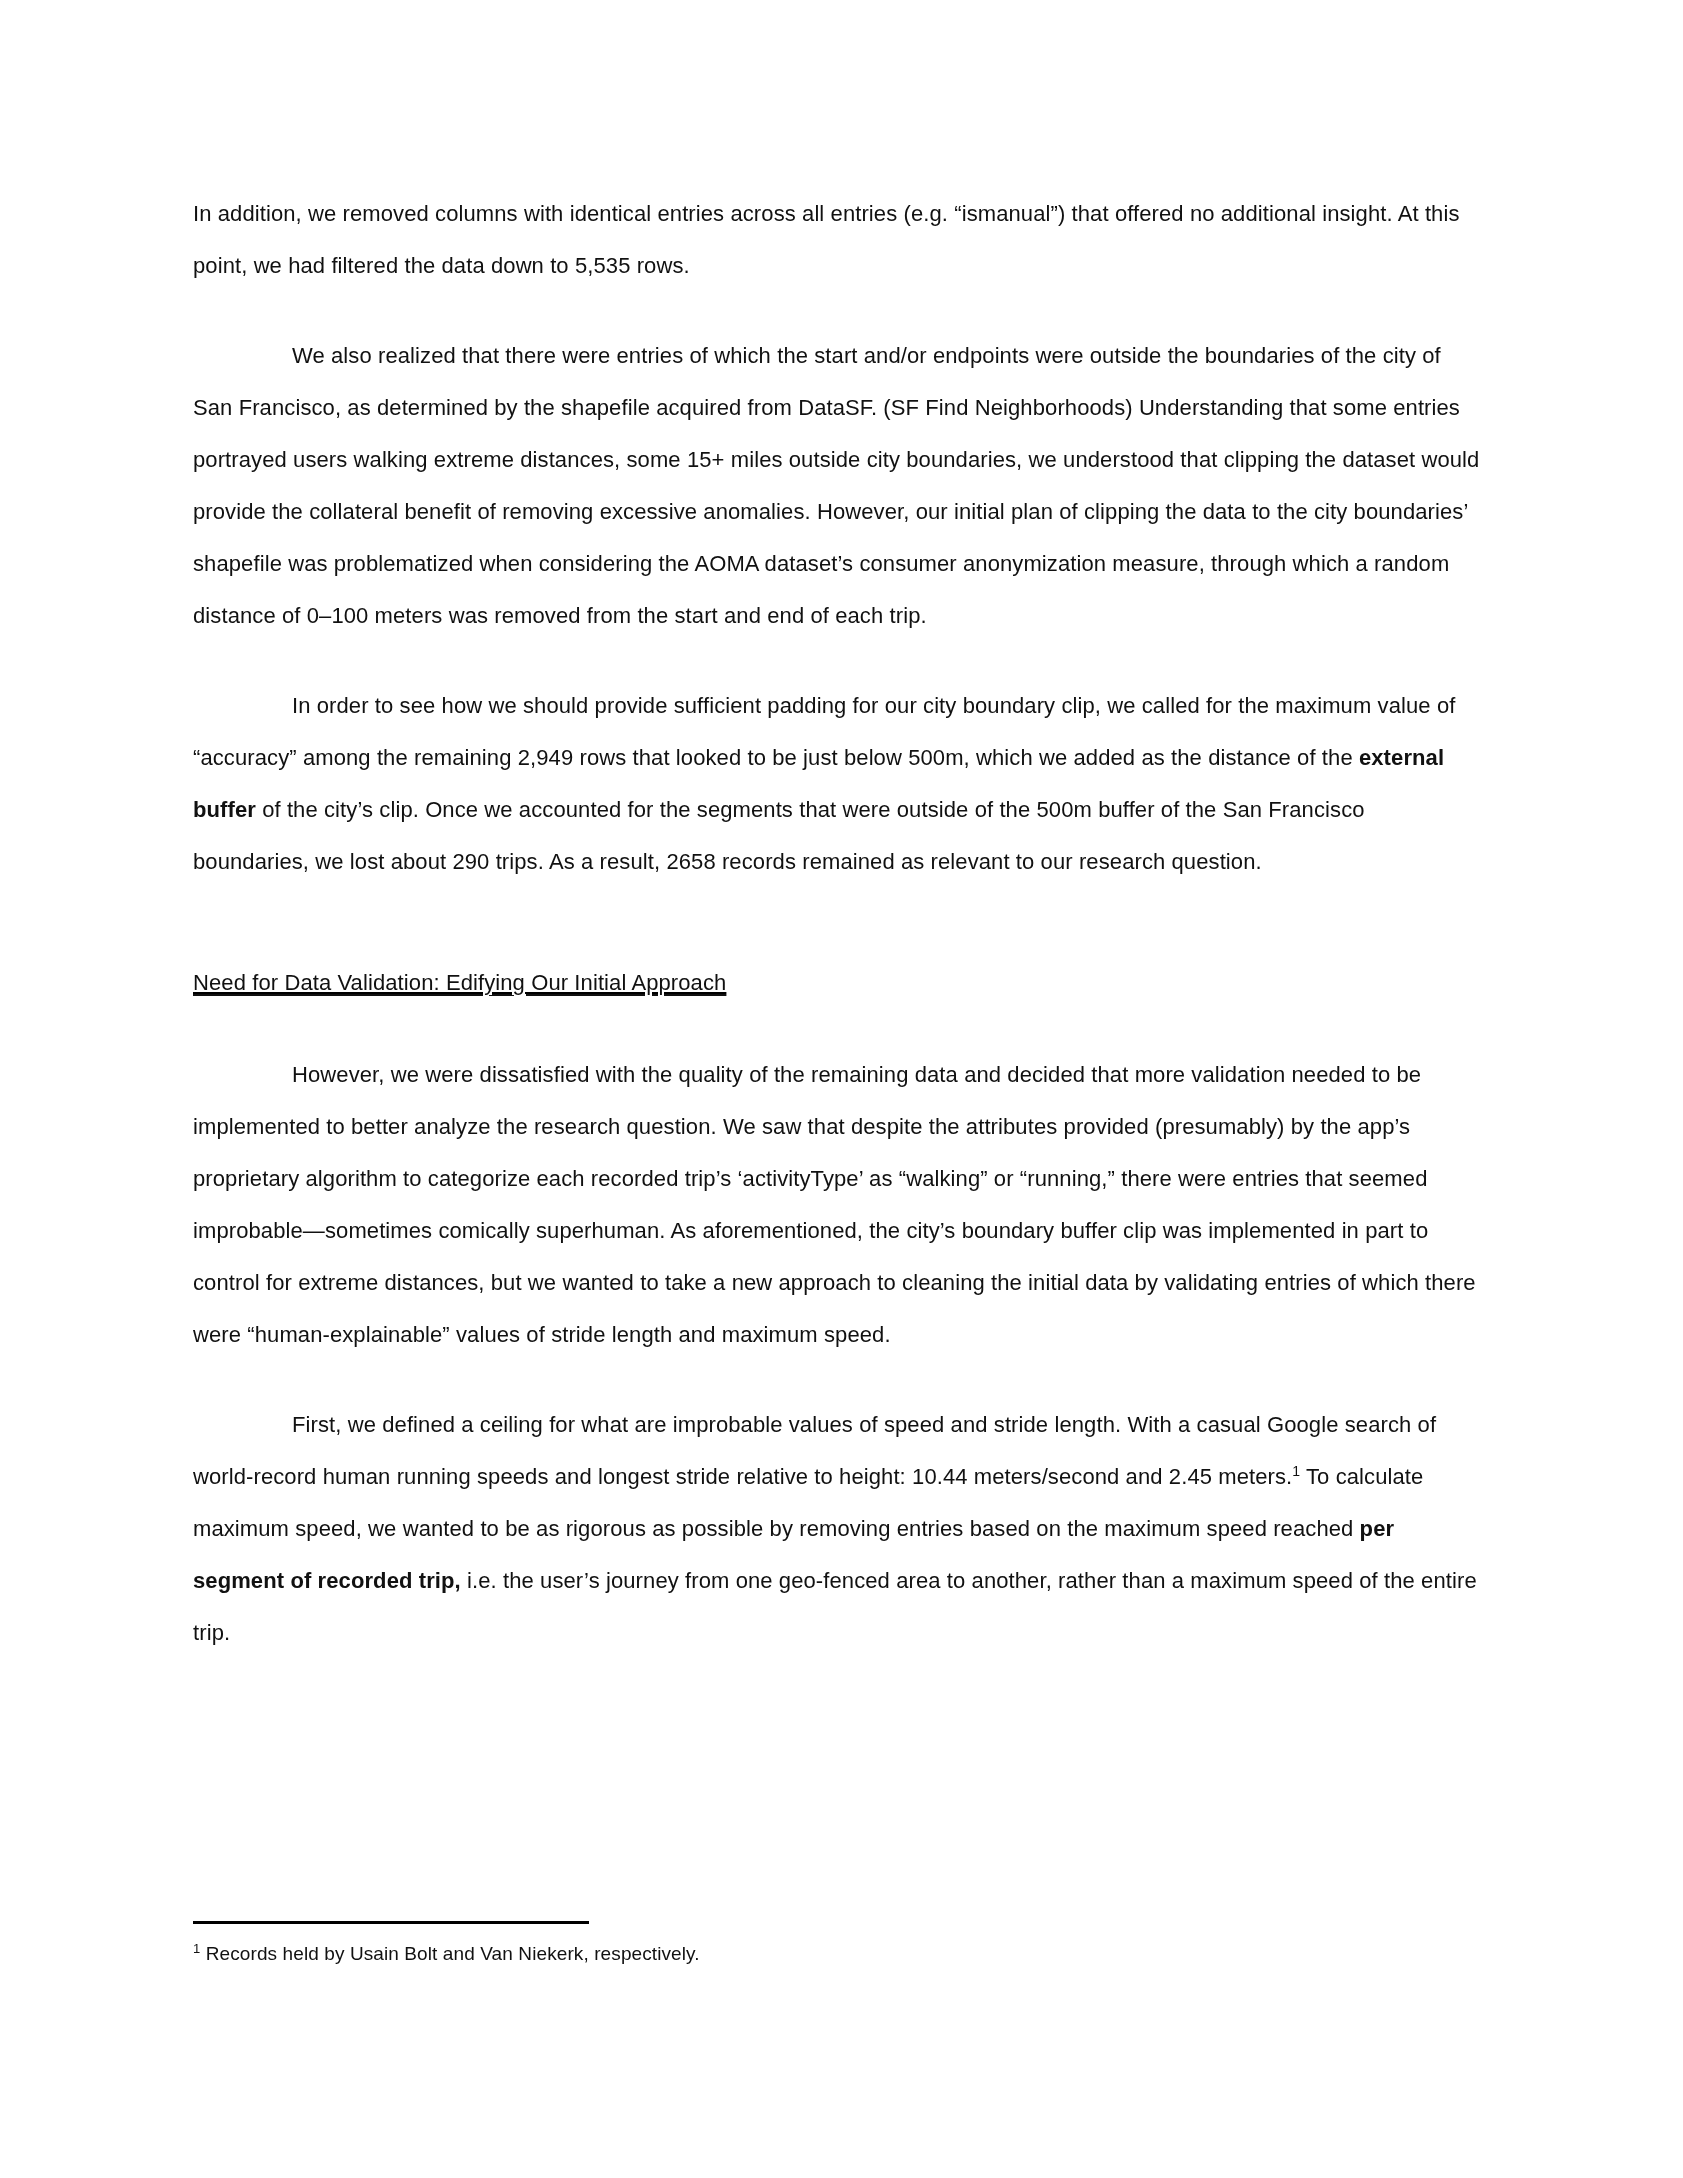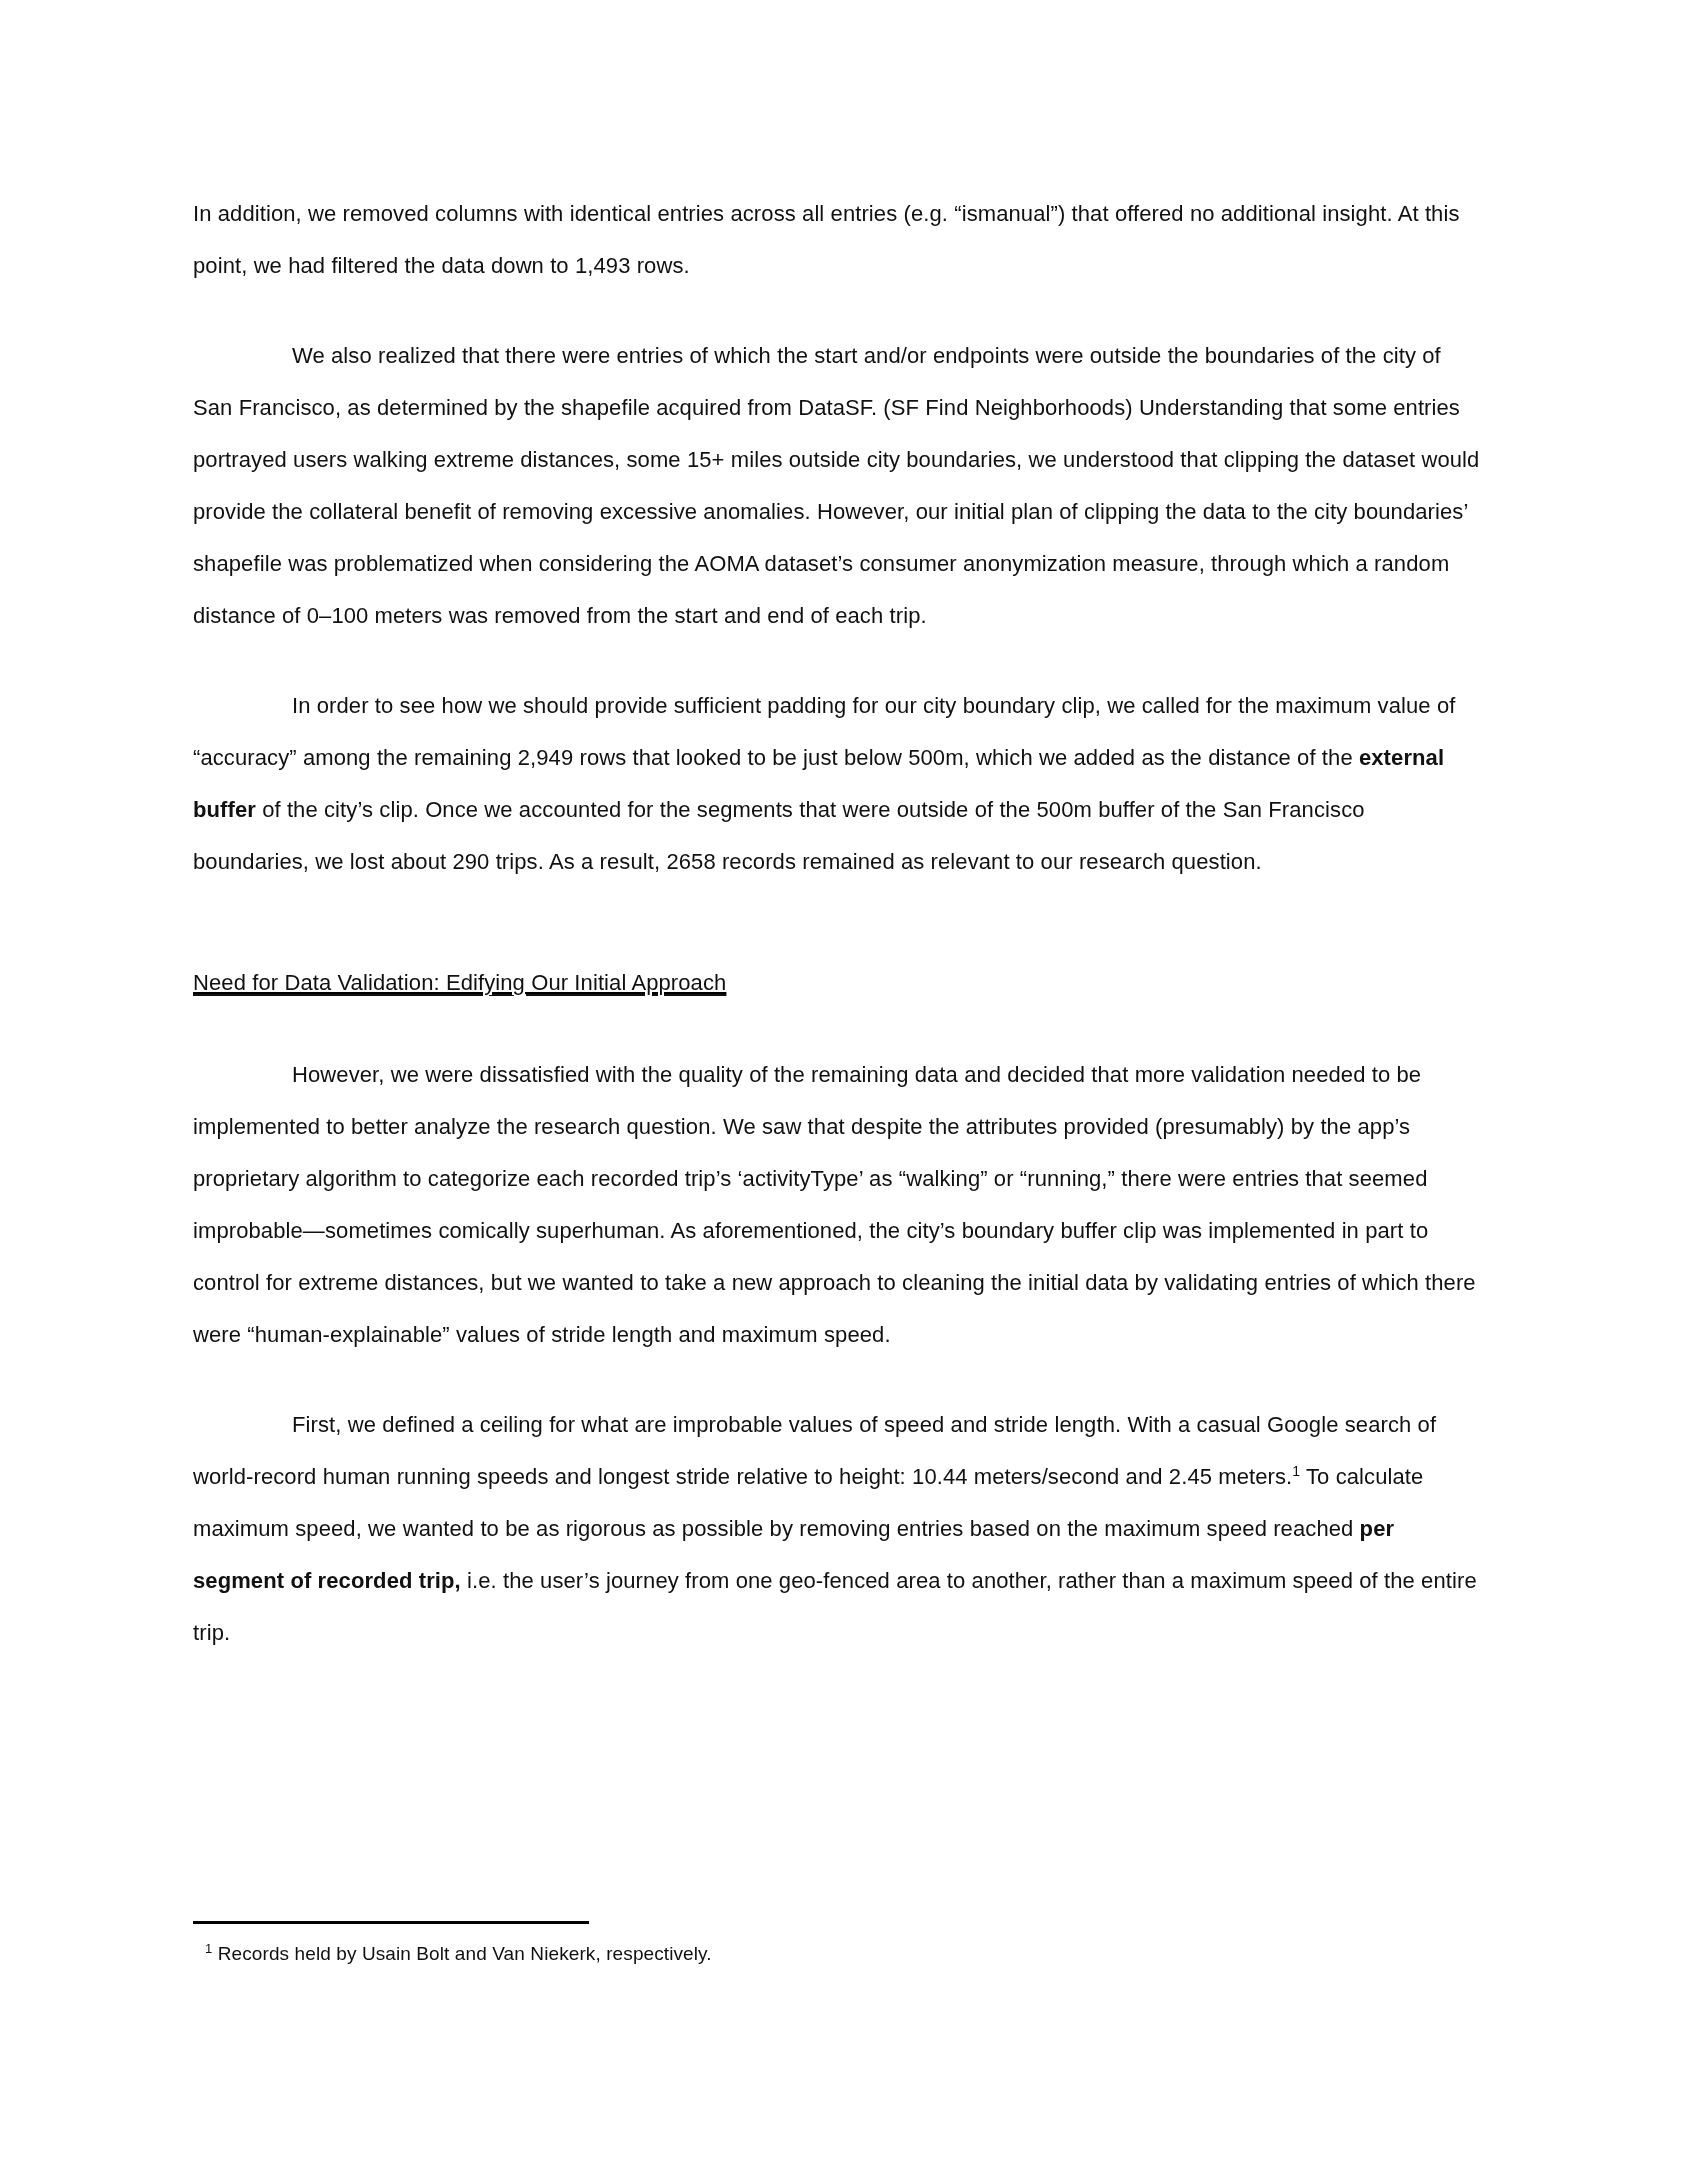"In addition, we removed columns" span { text: 1,493 -> 5,535 }
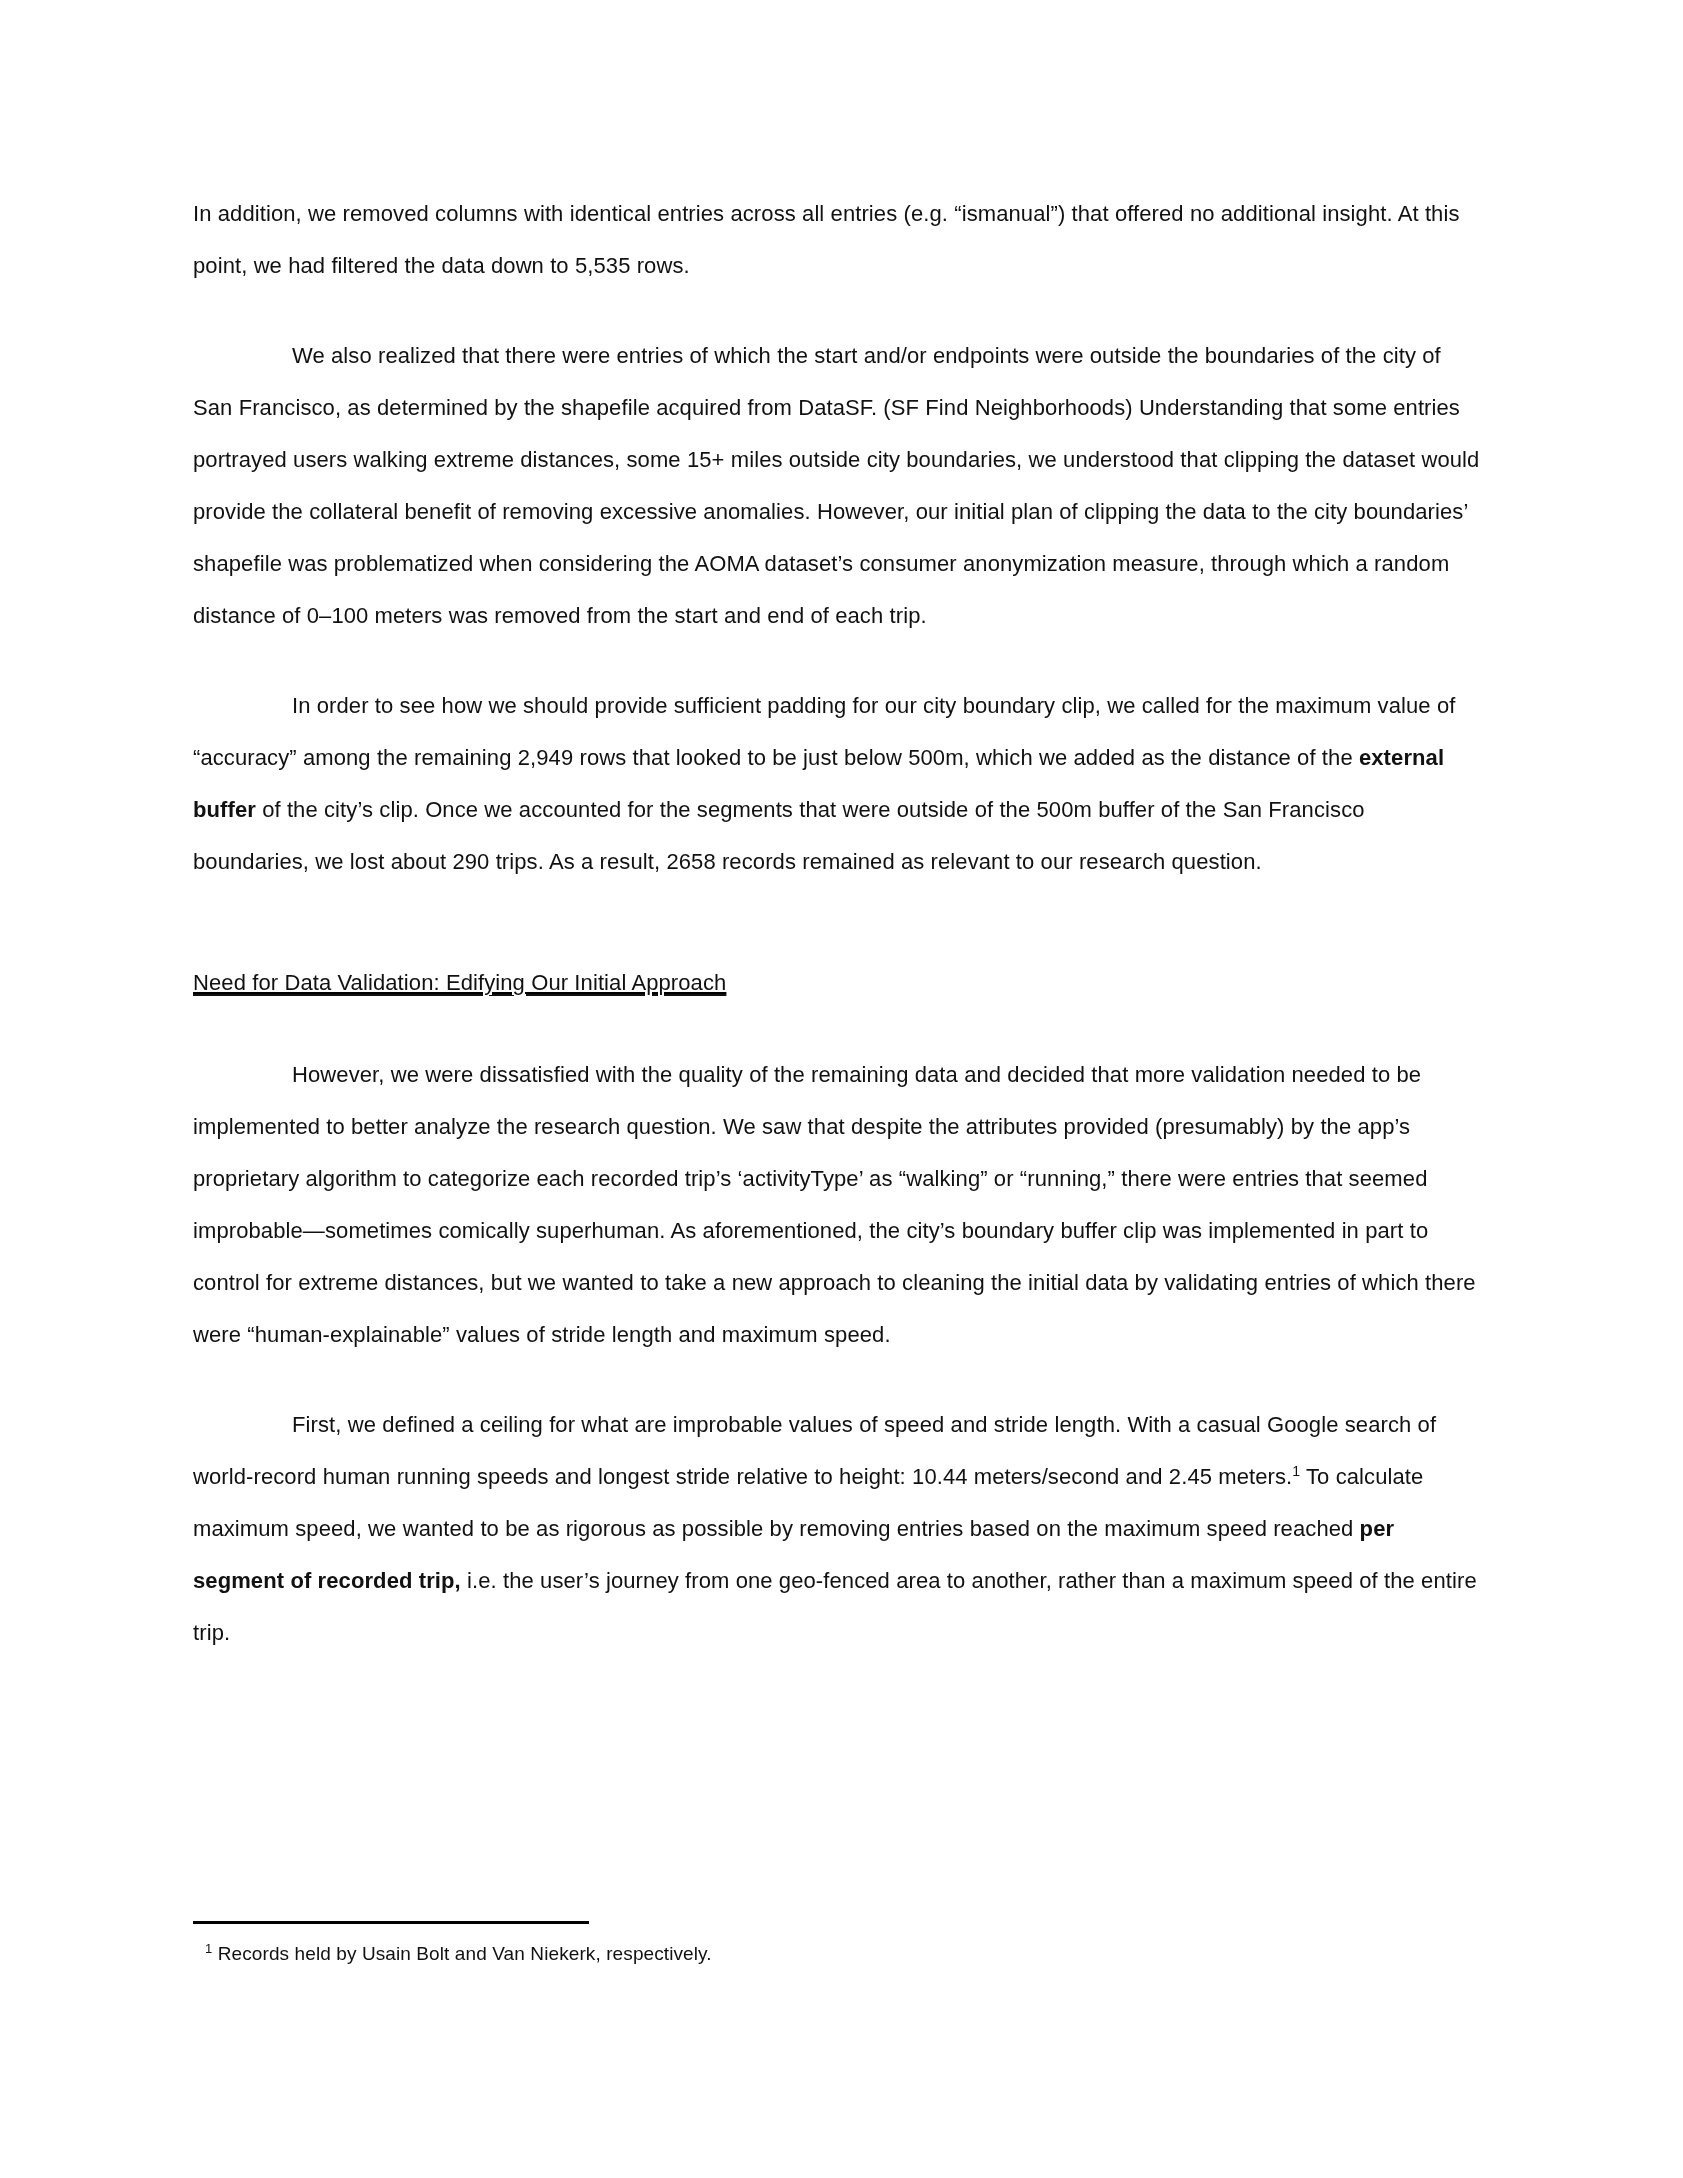"1 Records held by Usain" .footnote-text { margin: 12px -> 0 }
